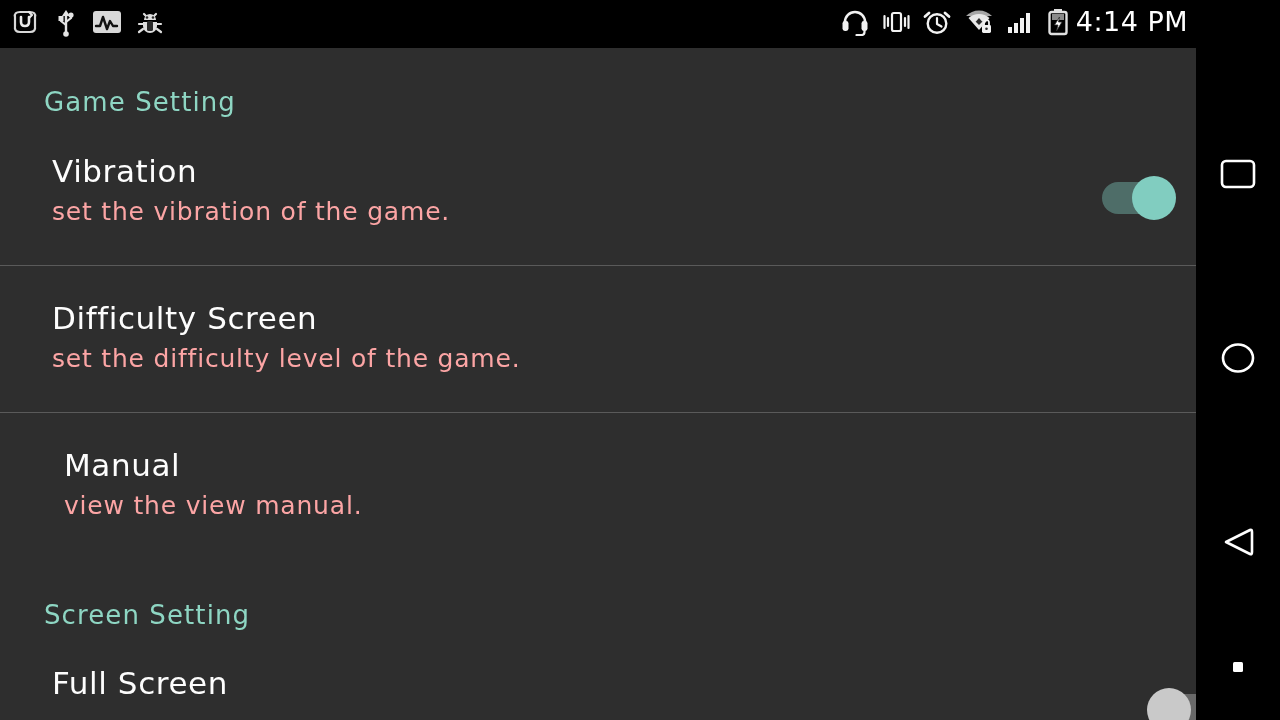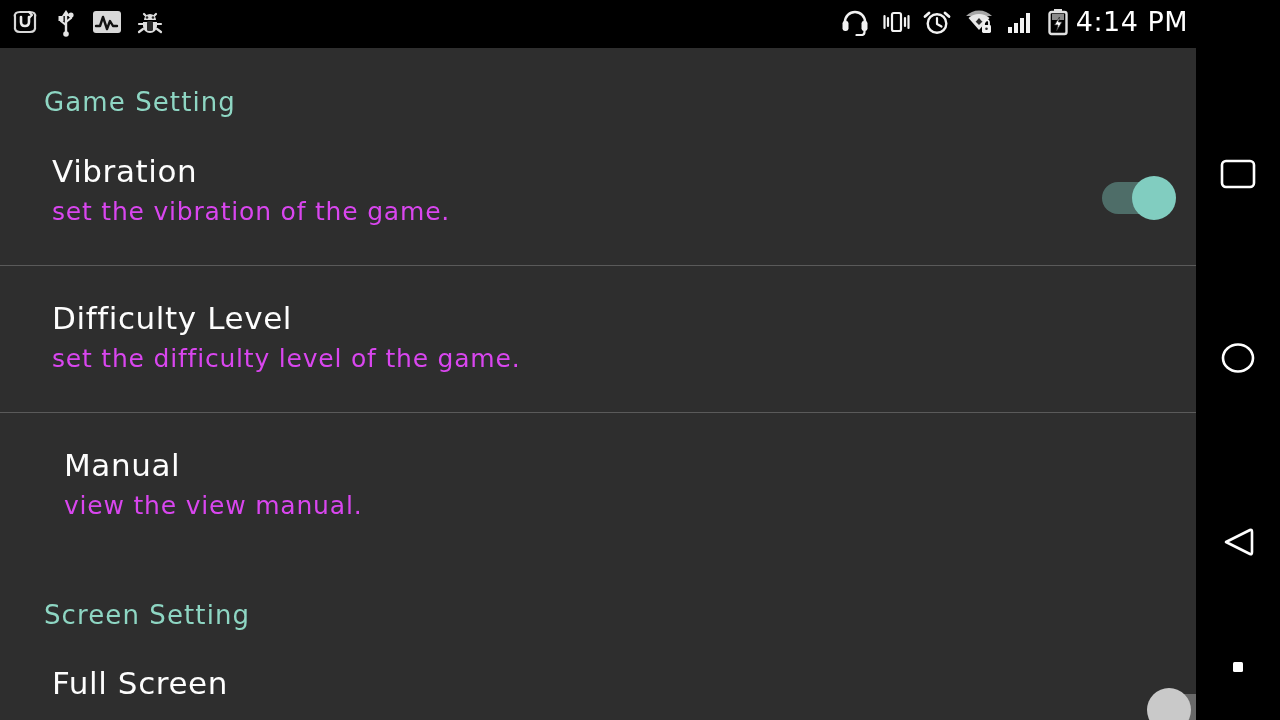"set the vibration of the" .pref-sub { color: #d946ef -> #fca5a5 }
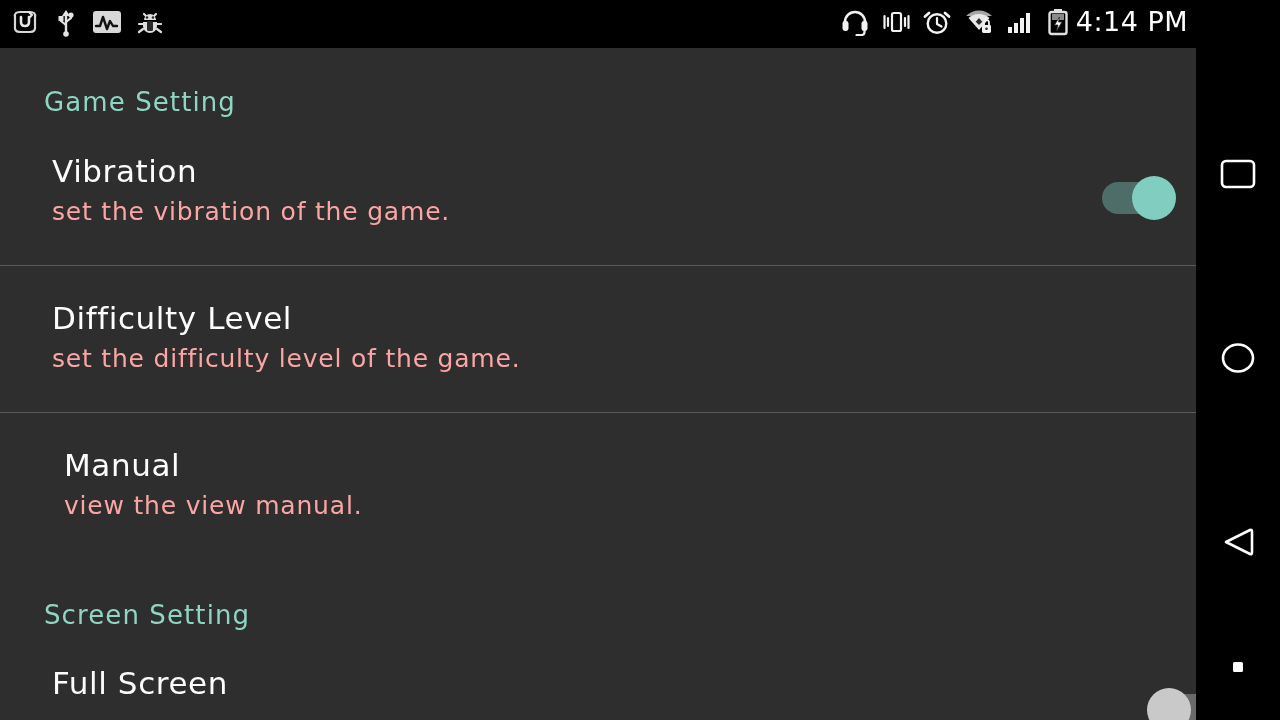"Difficulty Level" div.pref-title { text: Level -> Screen }
